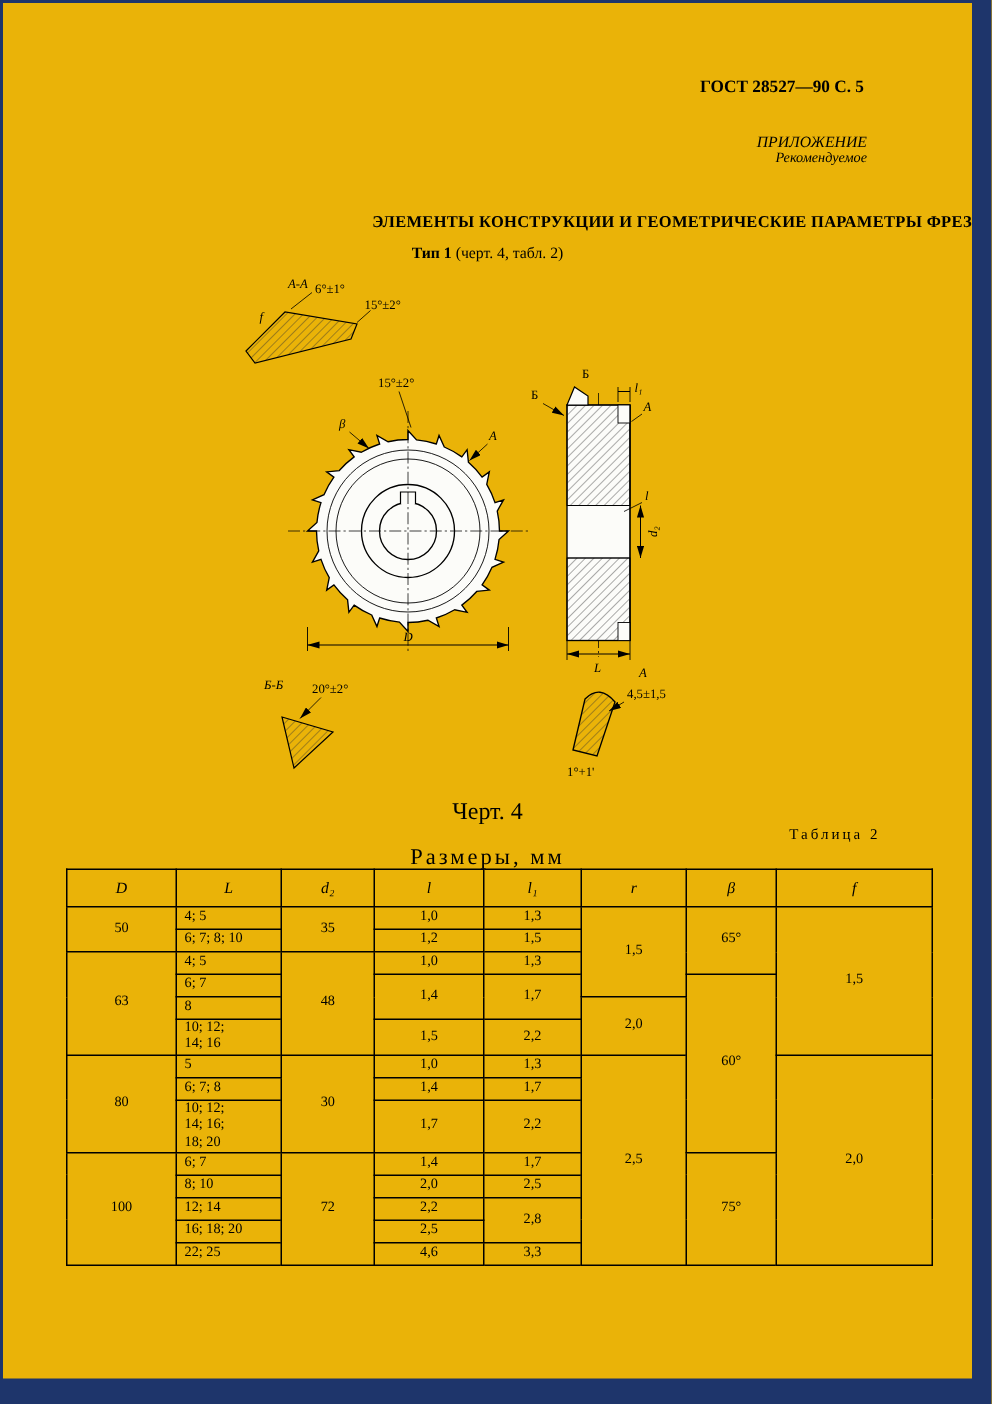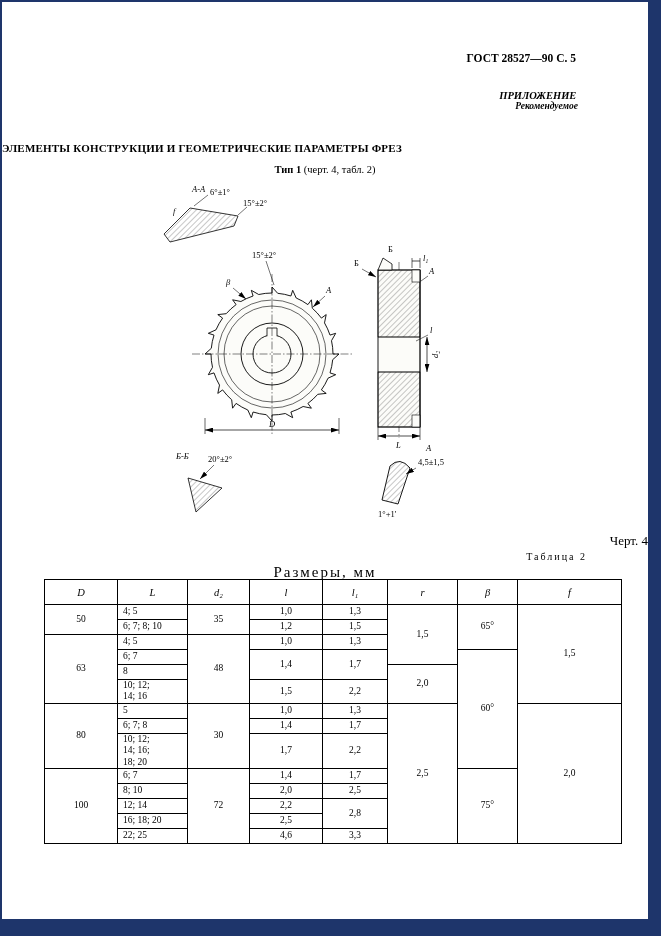"ГОСТ 28527—90 С. 5" .sheet { background: #ffffff -> #eab308 }
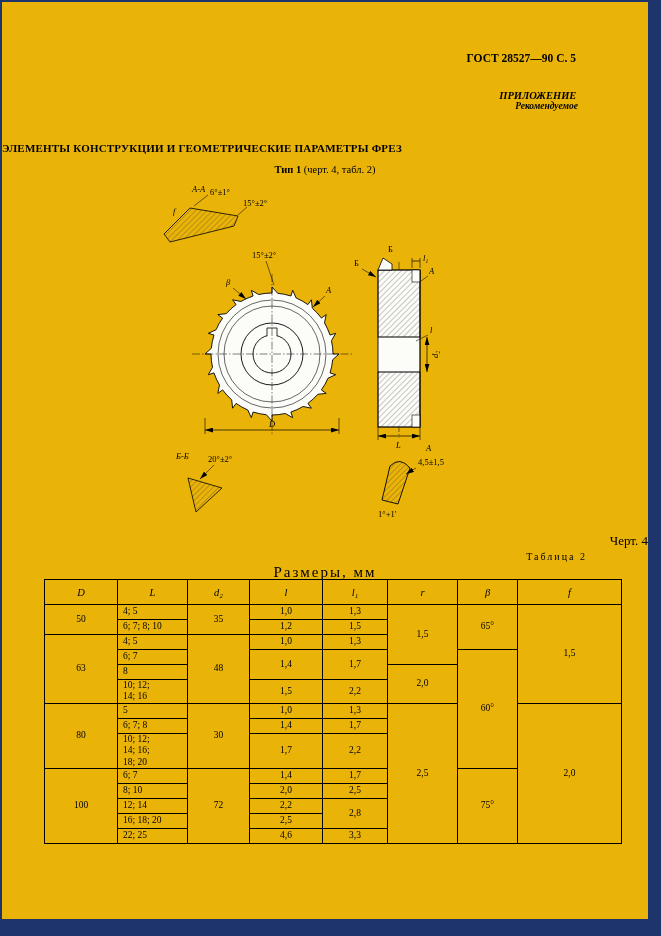"ПРИЛОЖЕНИЕ" .annex-block { font-weight: bold -> none; text-align: left -> right }
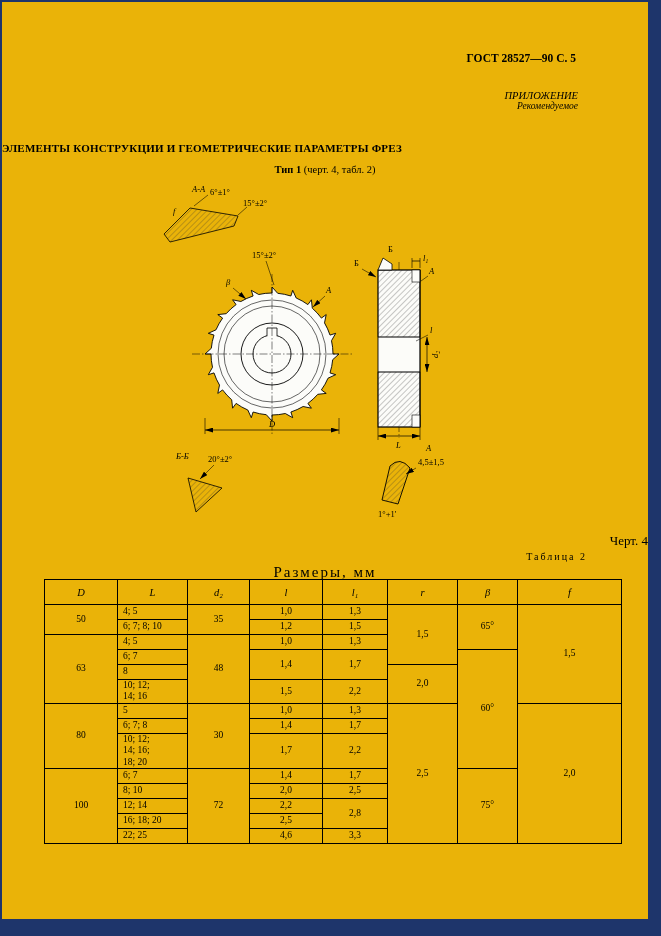"ЭЛЕМЕНТЫ КОНСТРУКЦИИ И ГЕОМЕТРИЧЕСКИЕ" .main-title { text-align: left -> right }
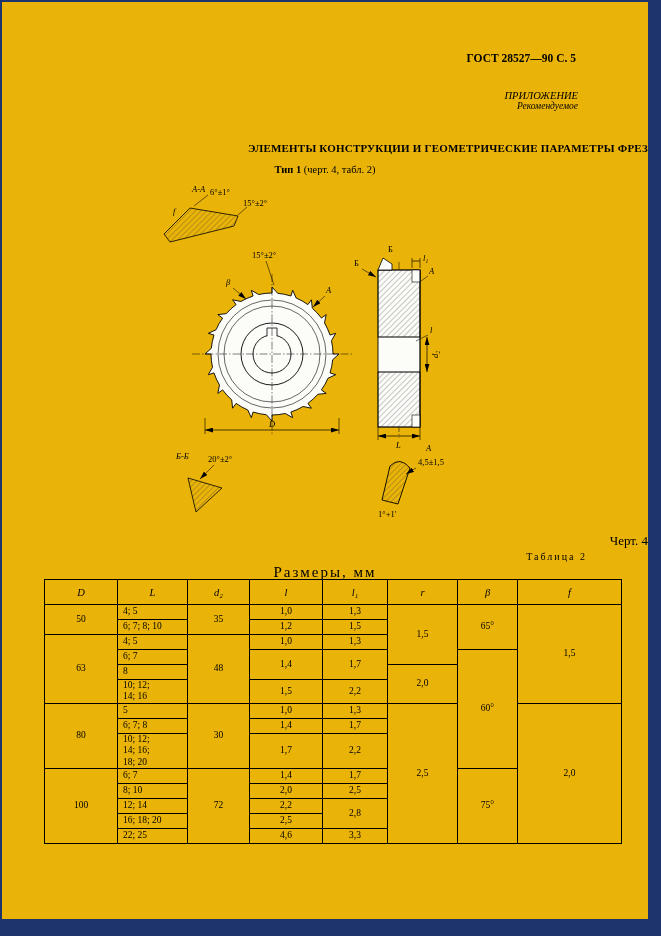"Черт. 4" .fig-caption { font-size: 13px -> 16px; text-align: right -> center }
